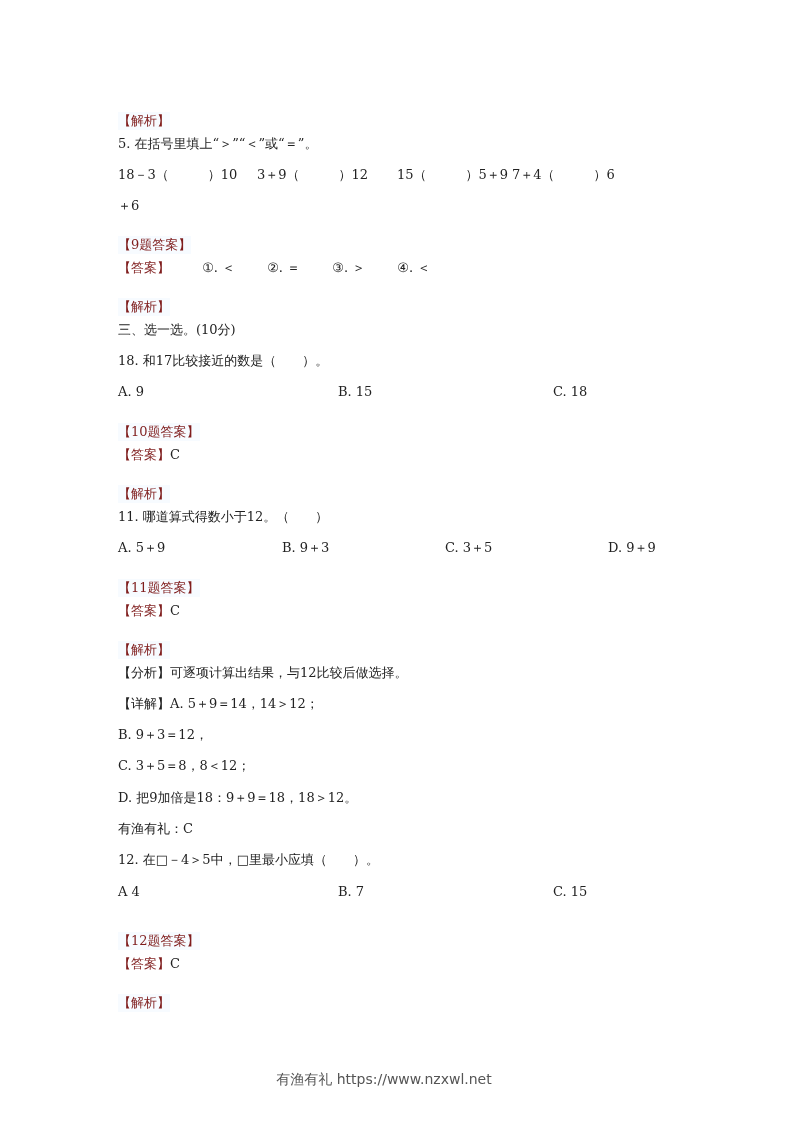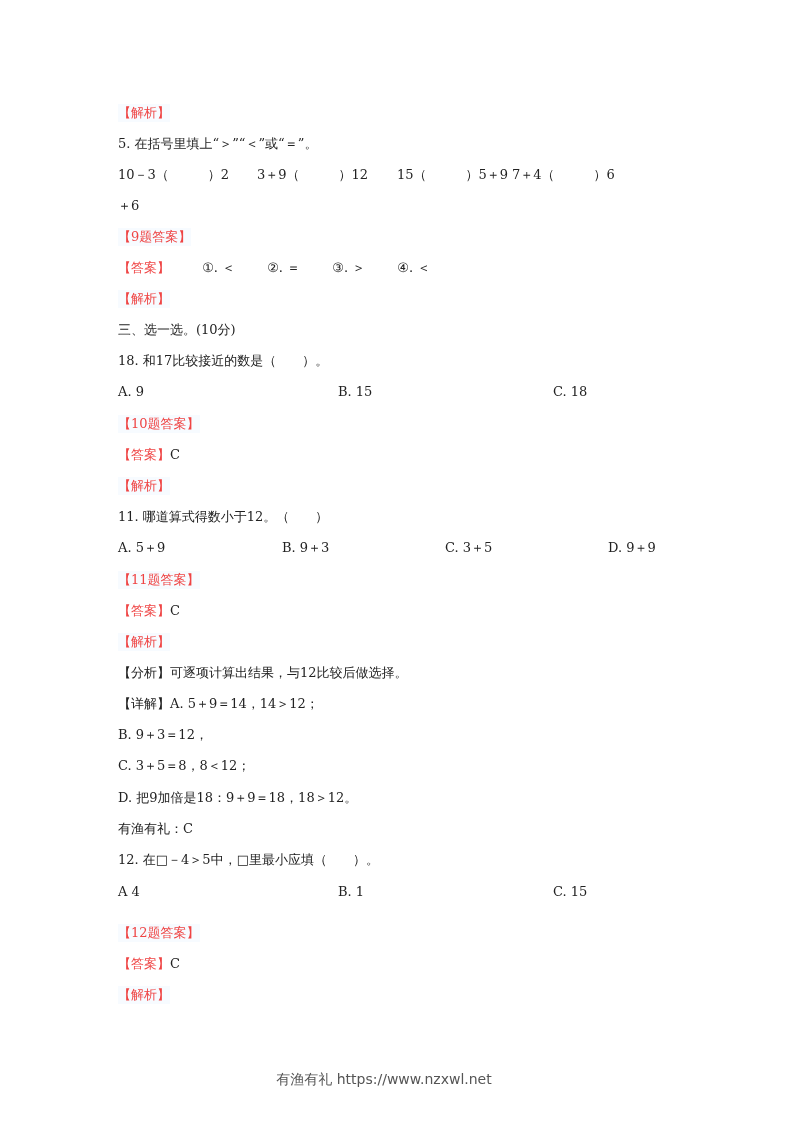"【解析】" .tag { color: #ef4444 -> #7f1d1d; margin-top: none -> 8px }
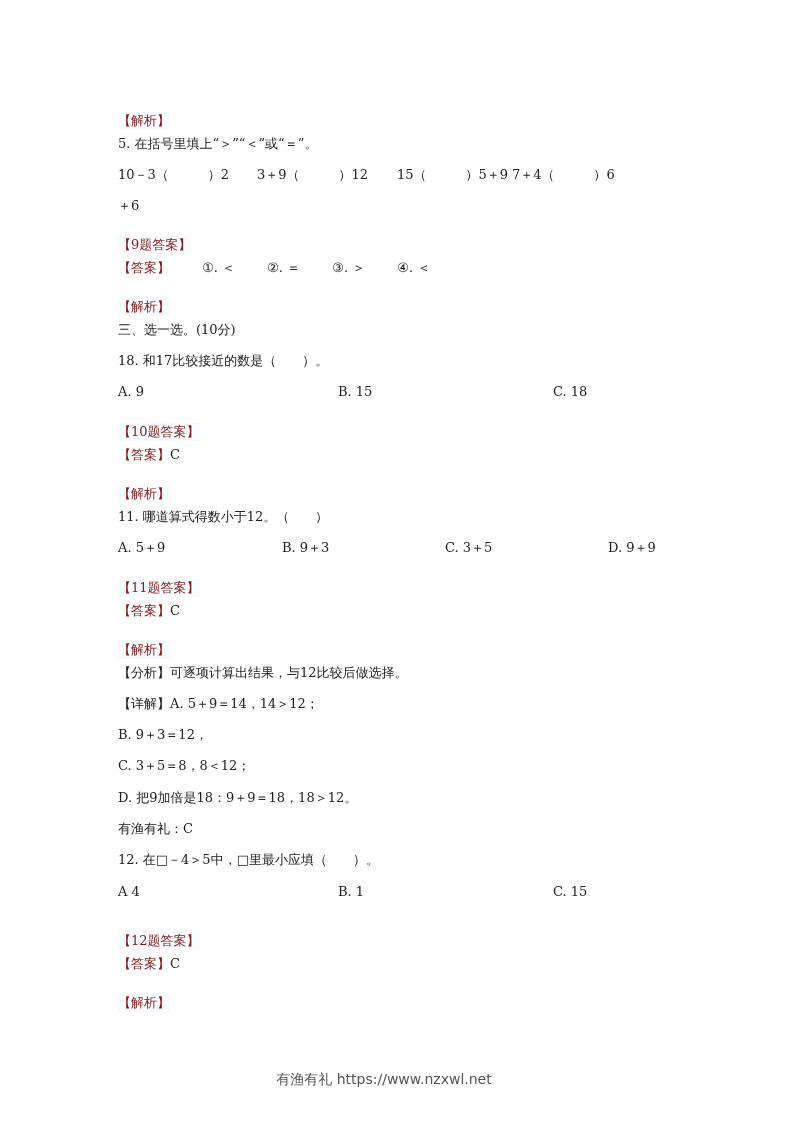"10－3（ ）2" div.opt { text: 10－3（　　　）2 -> 18－3（　　　）10 }
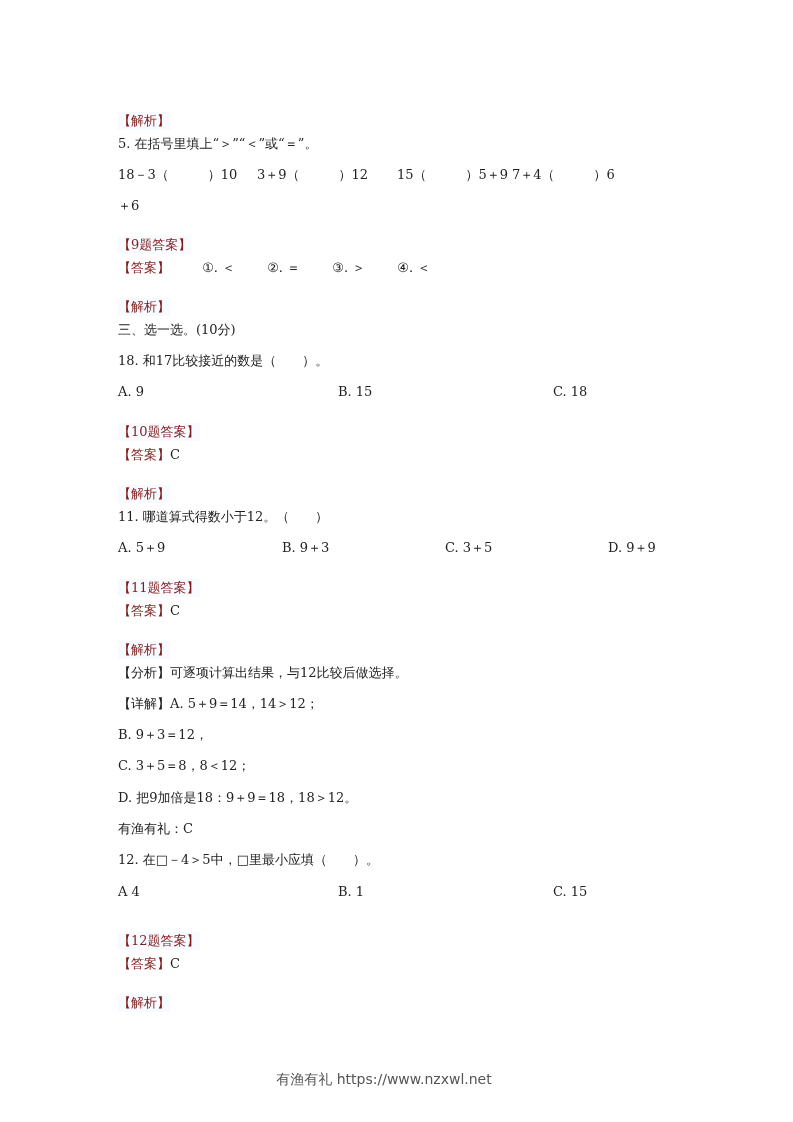"B. 1" div.opt { text: 1 -> 7 }
